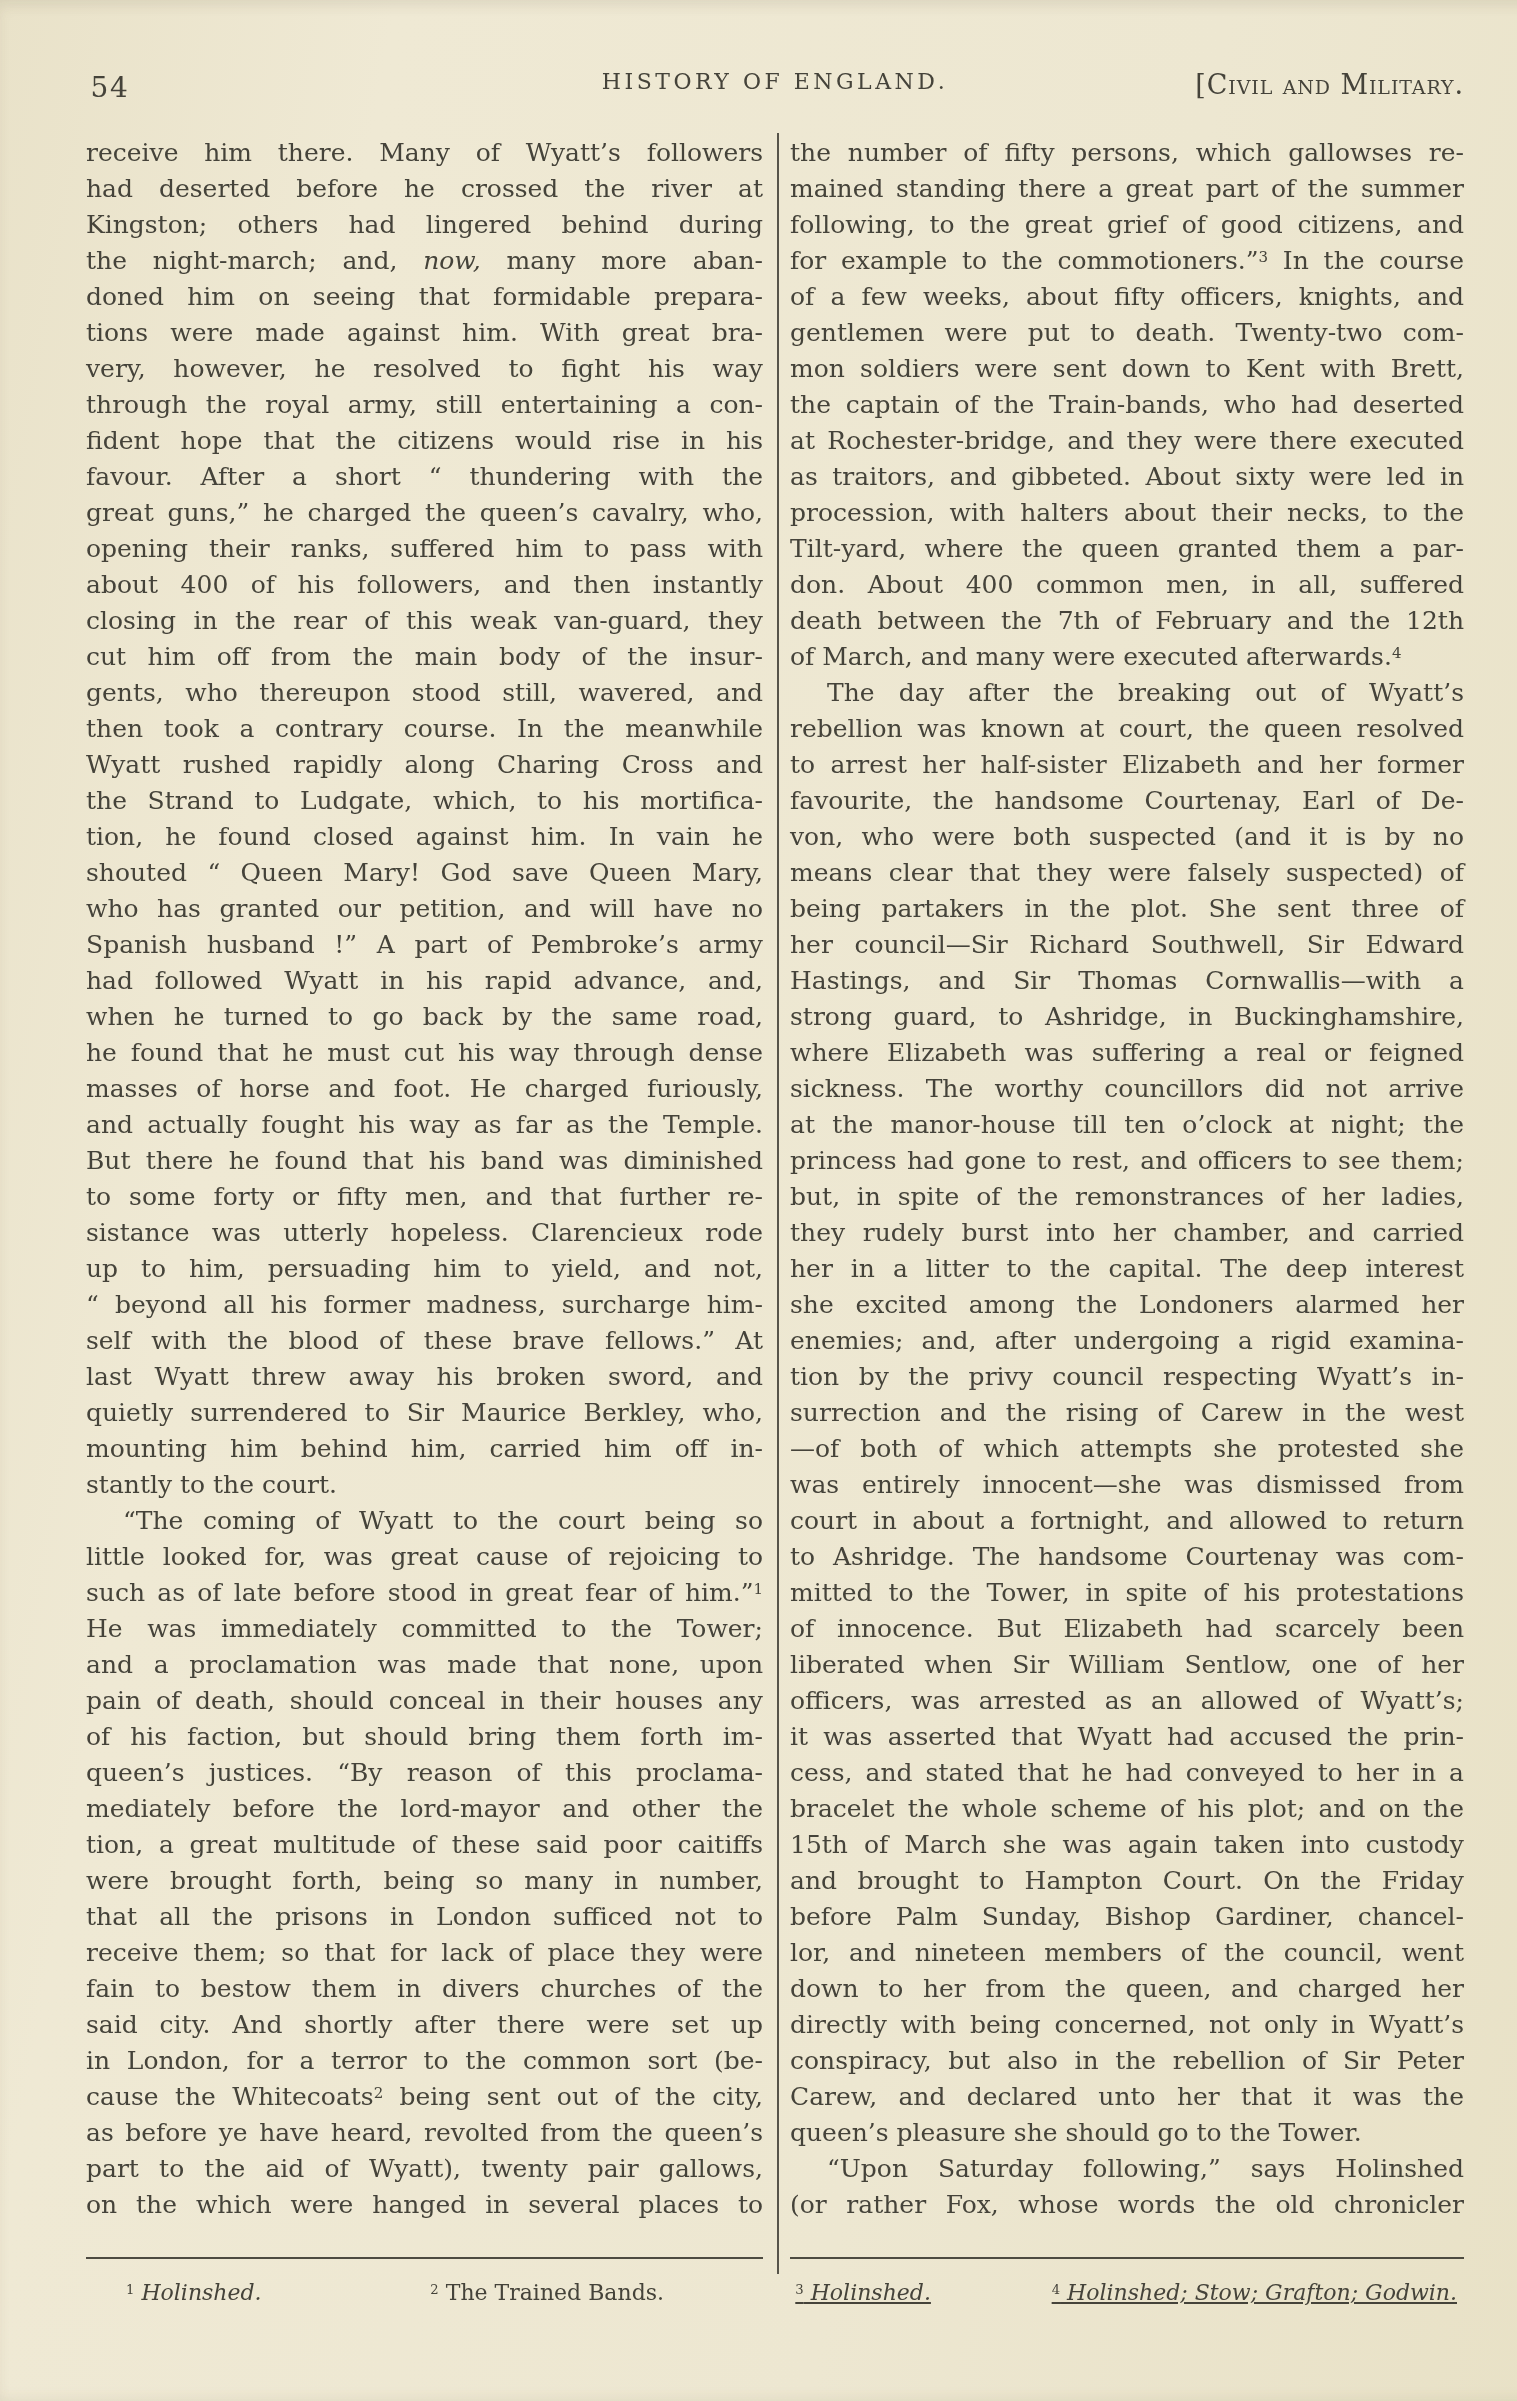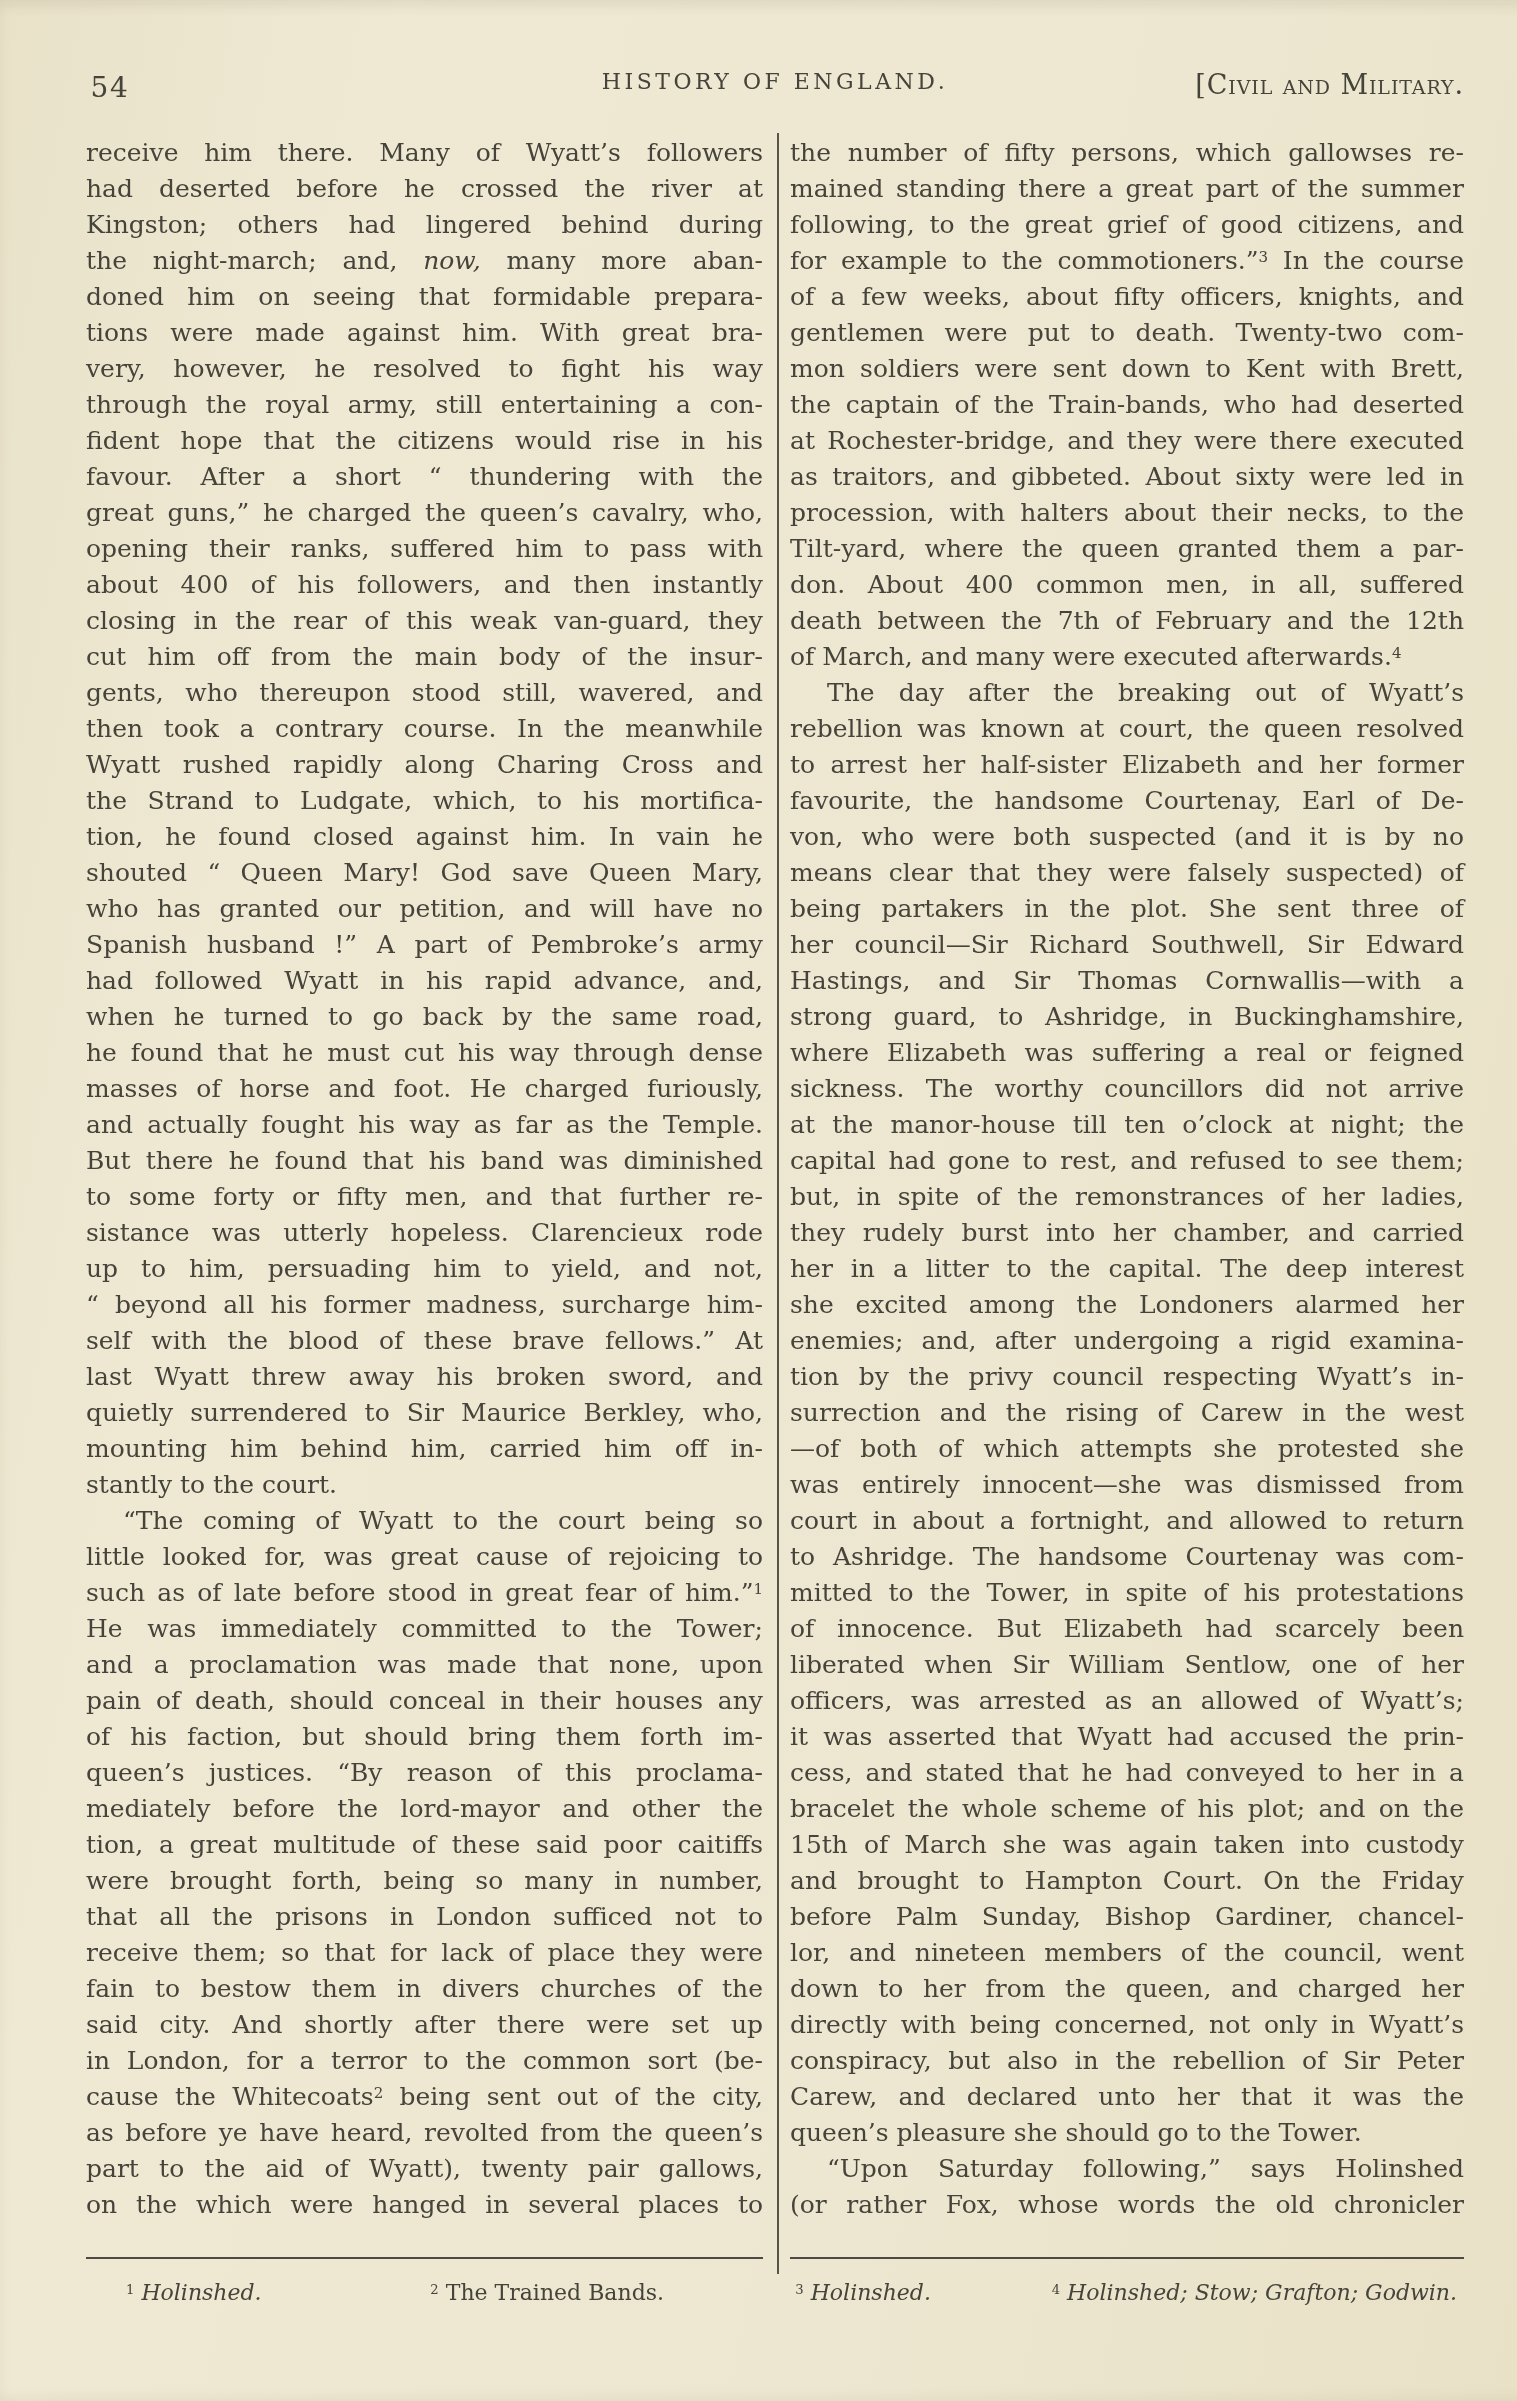"capital had gone to rest," span { text: capital had gone to rest, and refused -> princess had gone to rest, and officers }
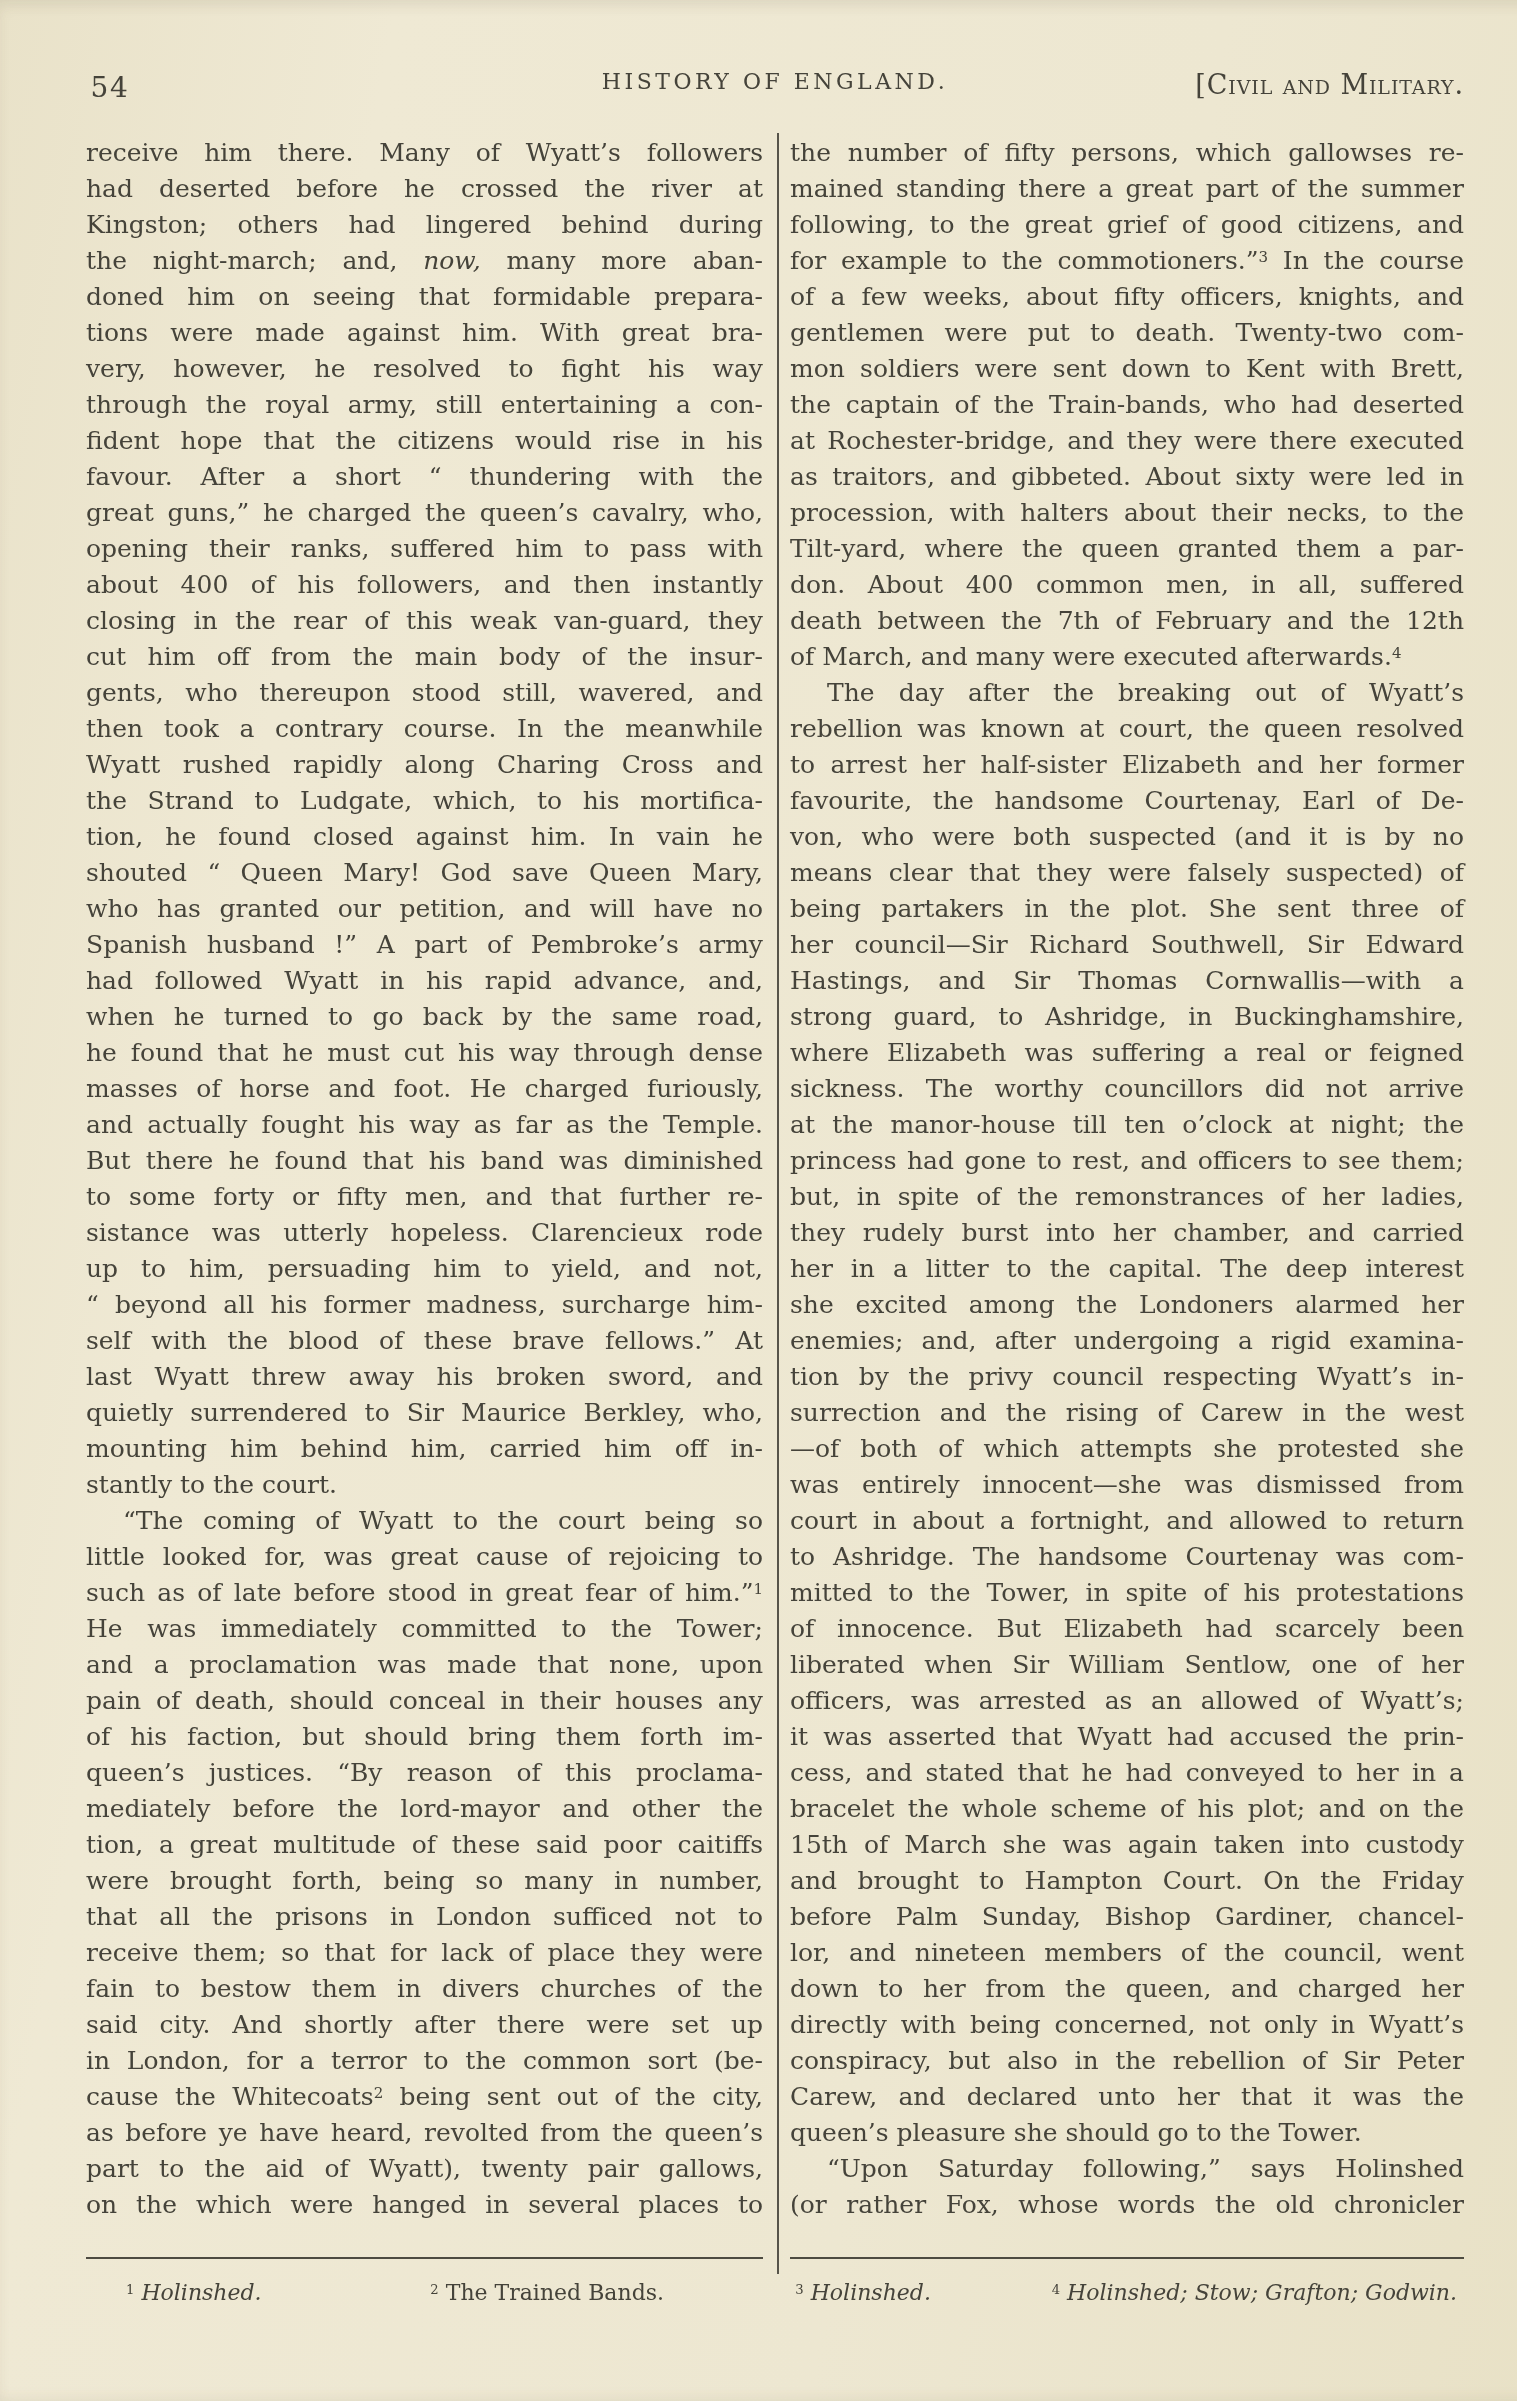"3 Holinshed." .footnotes.fr .fnrow { text-decoration: none -> underline }
